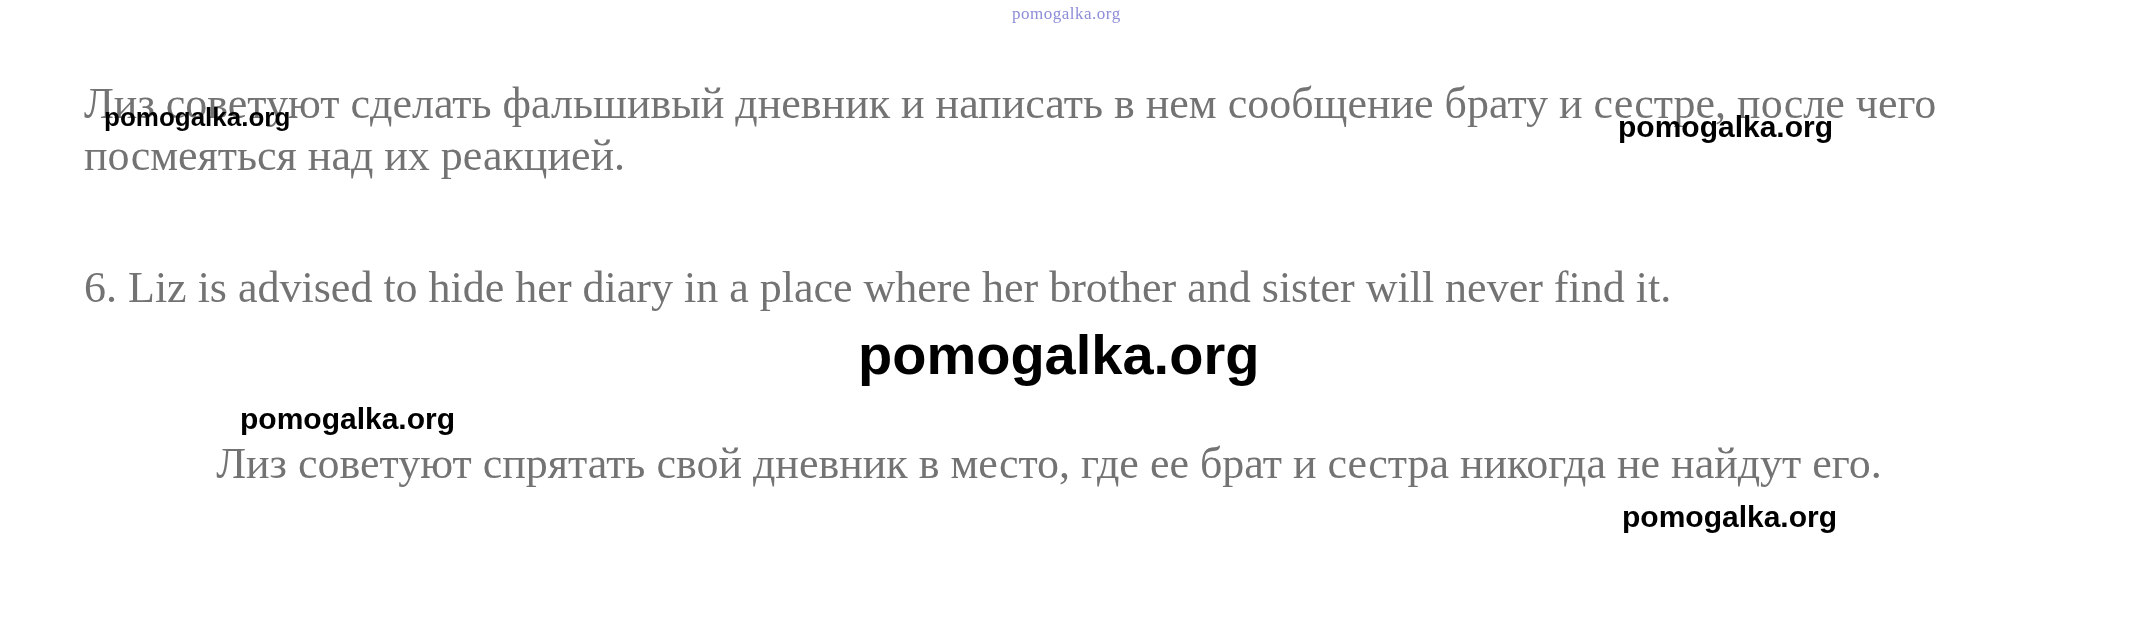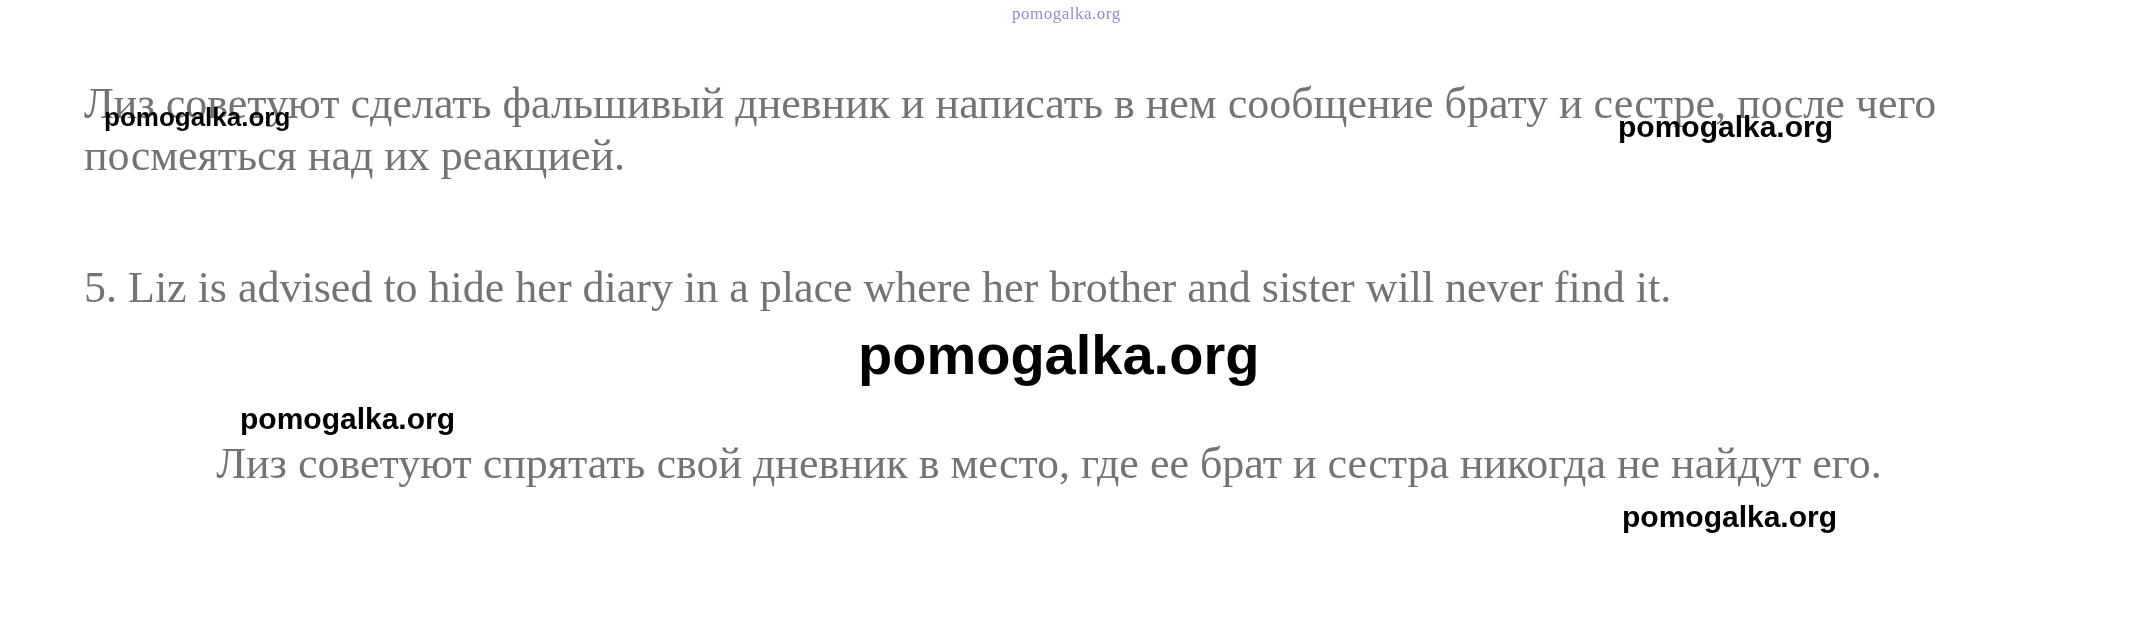"5. Liz is advised to" div.para { text: 5 -> 6 }
